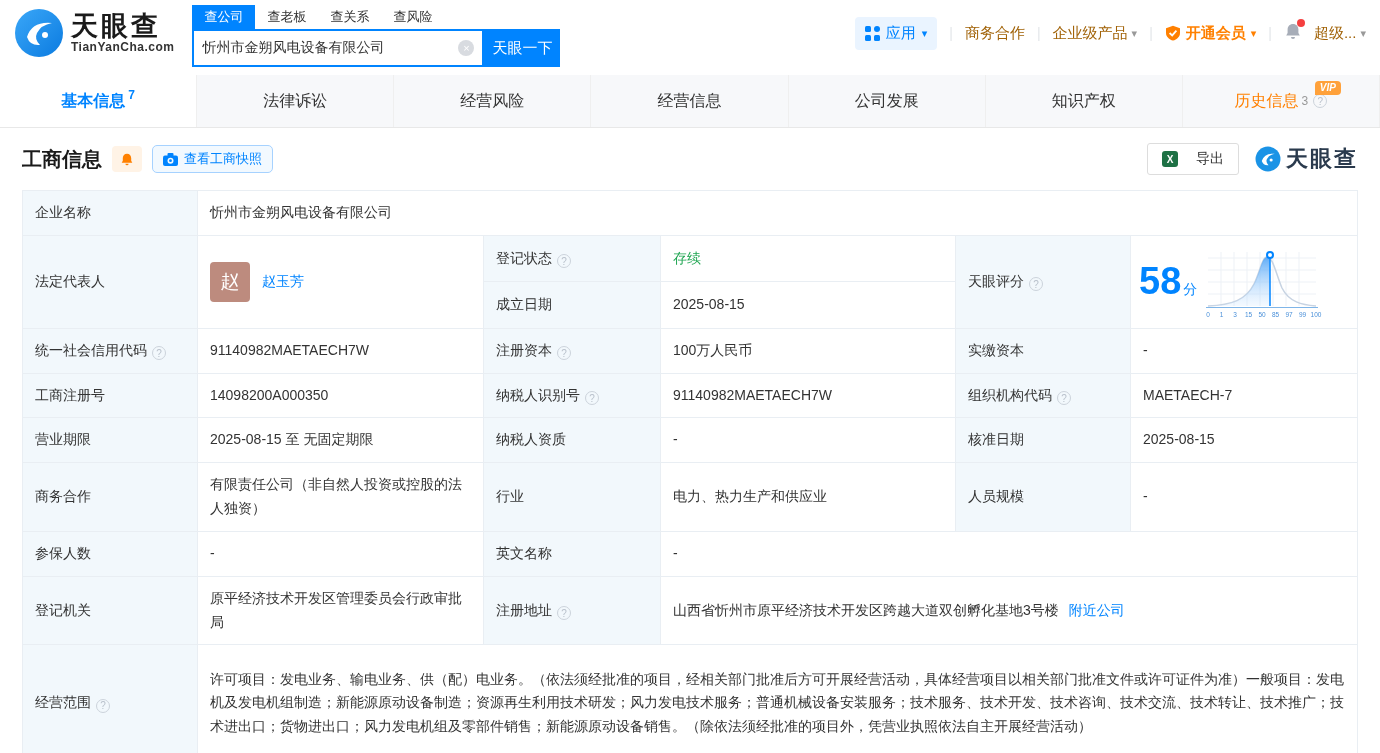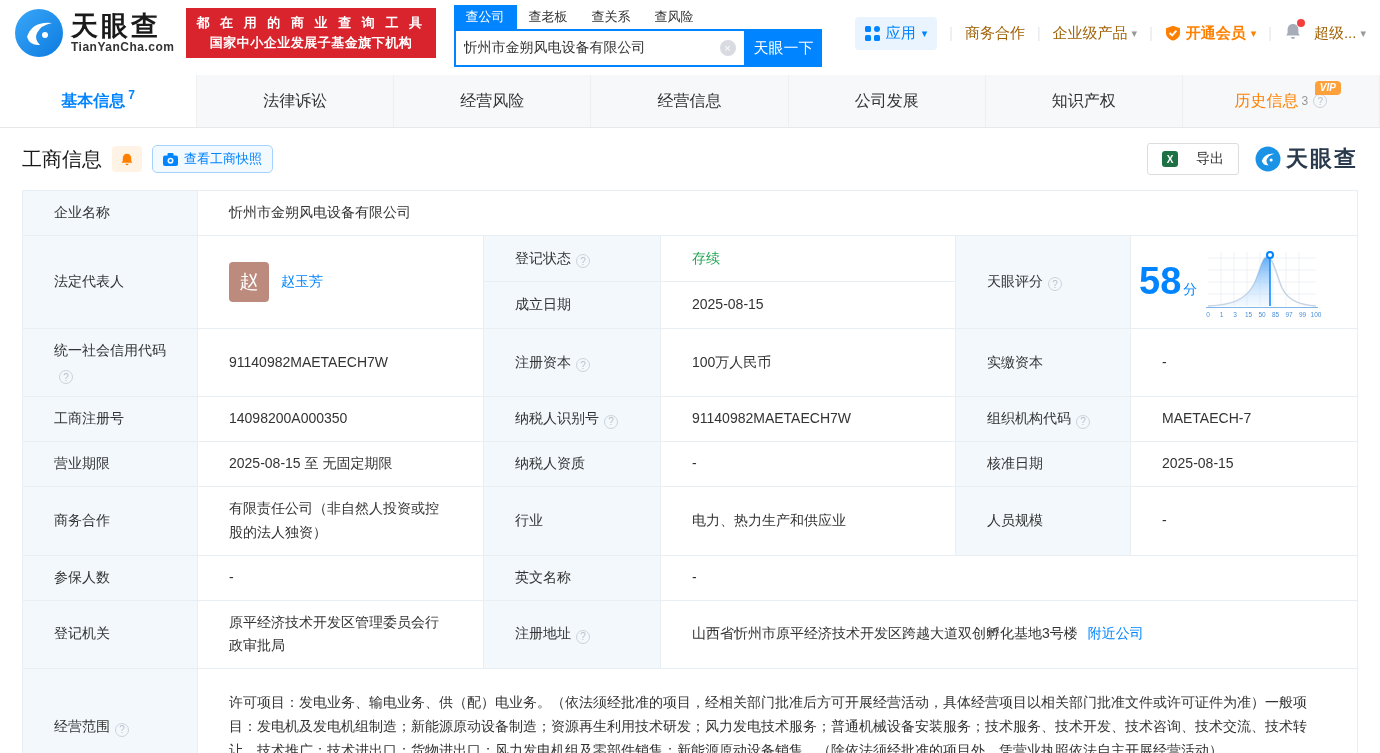"都 在 用 的 商" div.banner { html: <div> <div>都 在 用 的 商 业 查 询 工 具</div> <div>国家中小企业发展子基金旗下机构</div> </div> -> none }
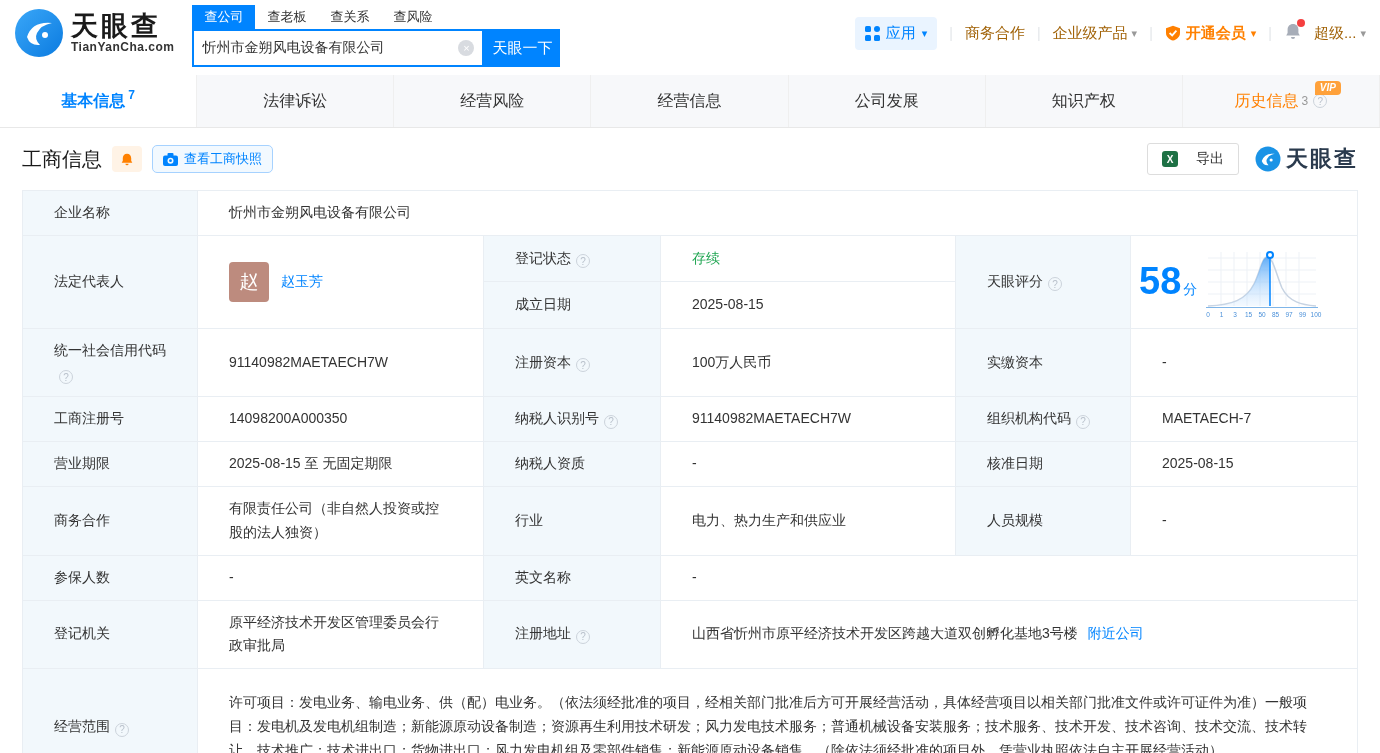"工商信息" .sec-title { font-weight: normal -> bold }
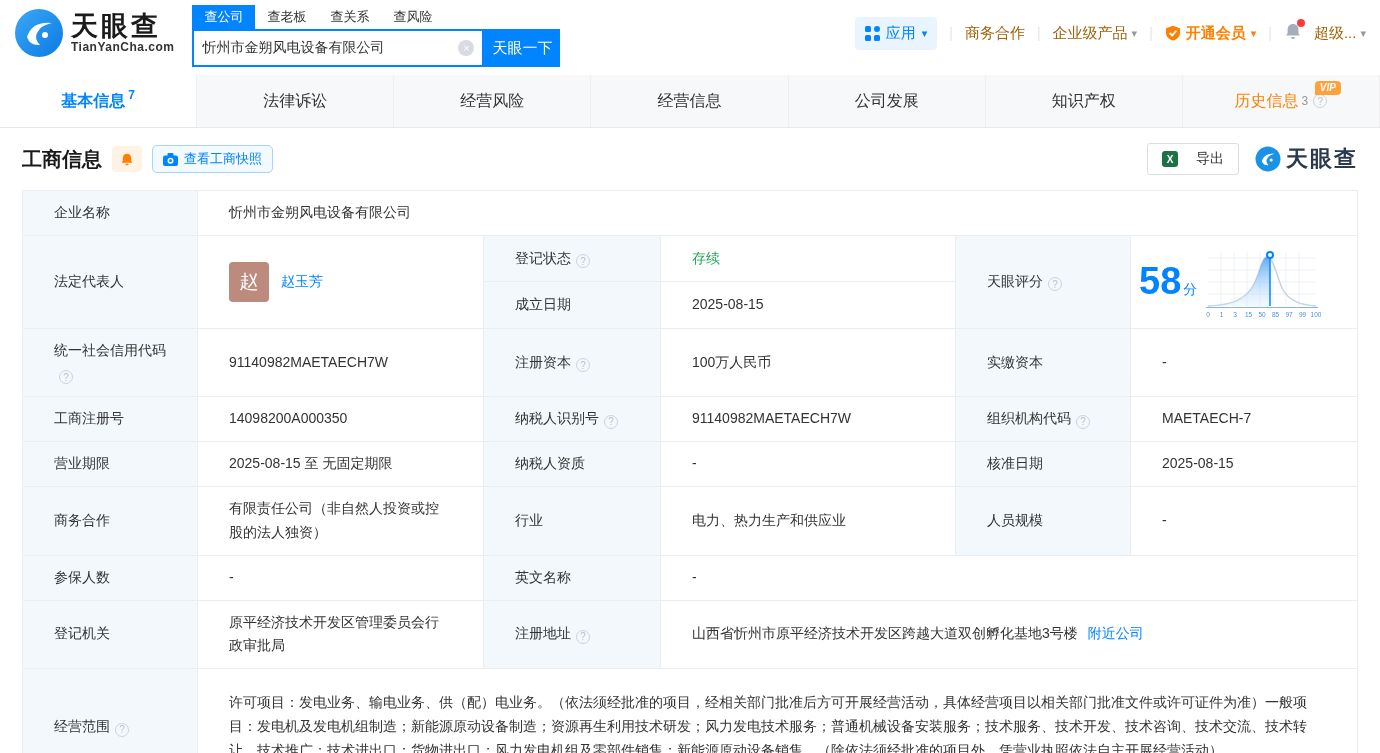"企业名称" .info-table td { padding: 10px 31px -> 10px 12px }
